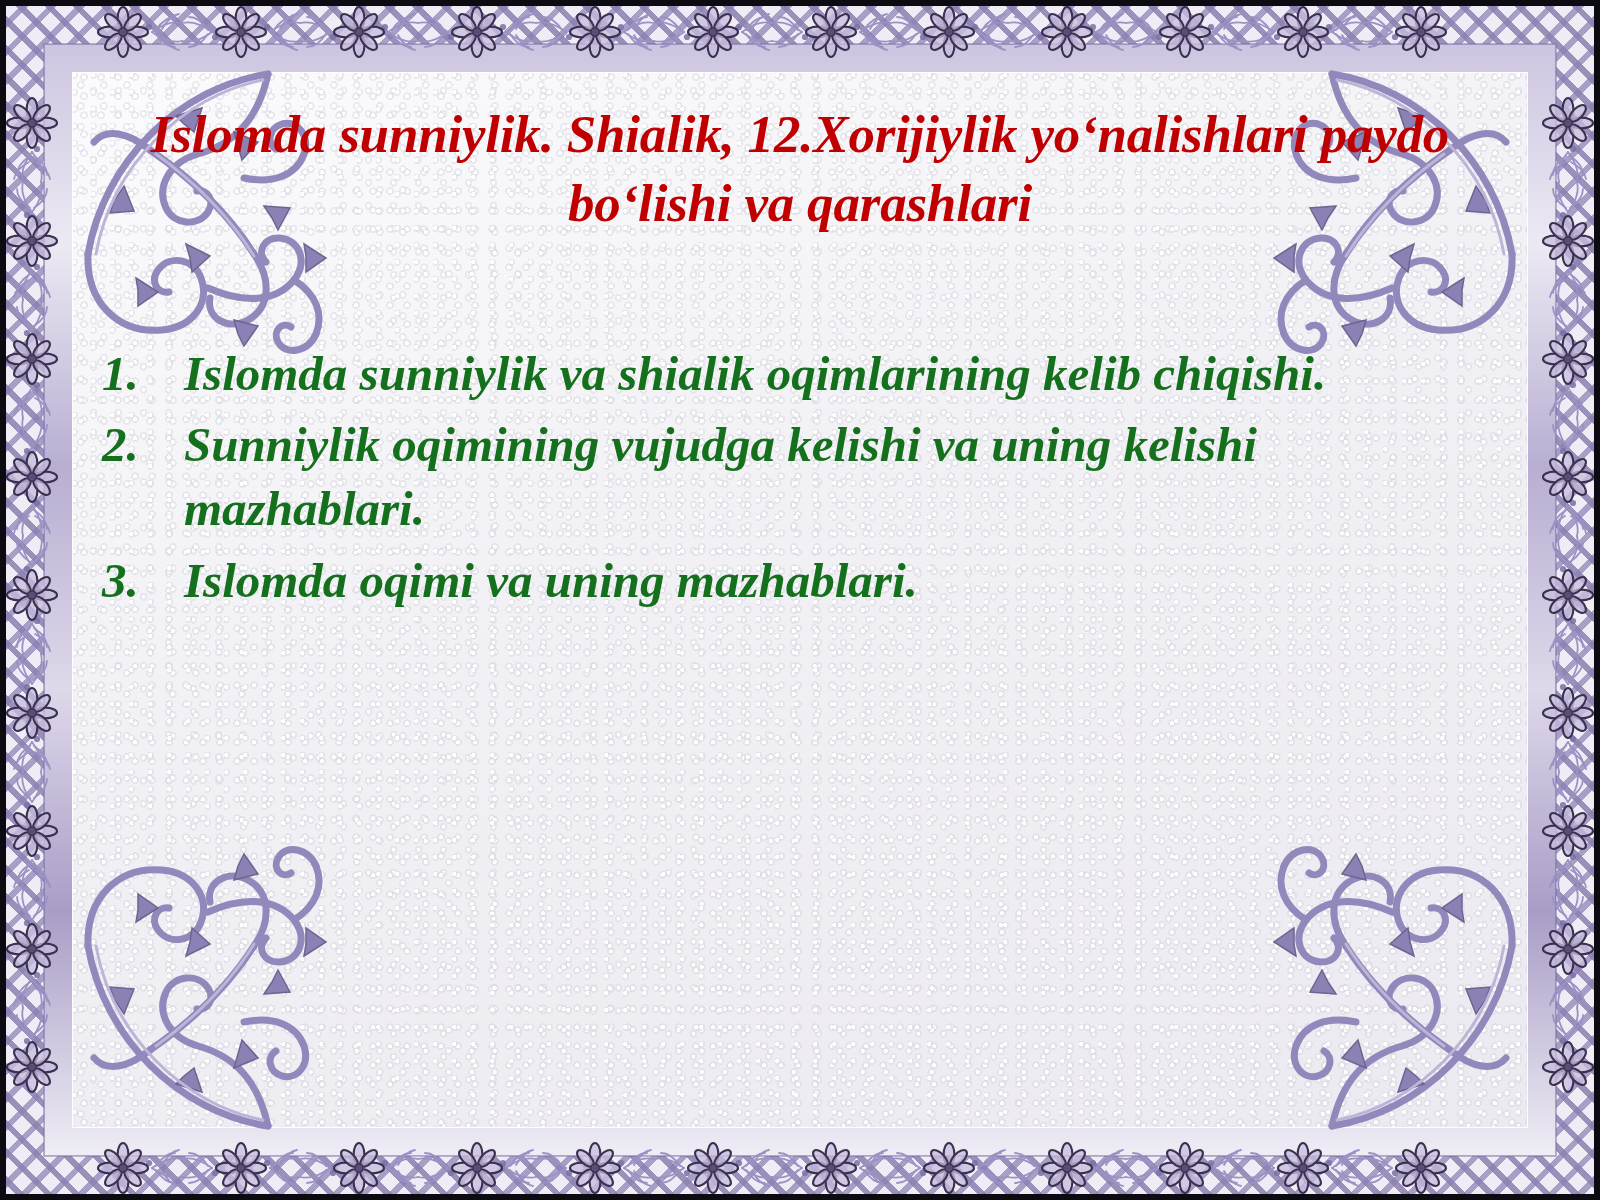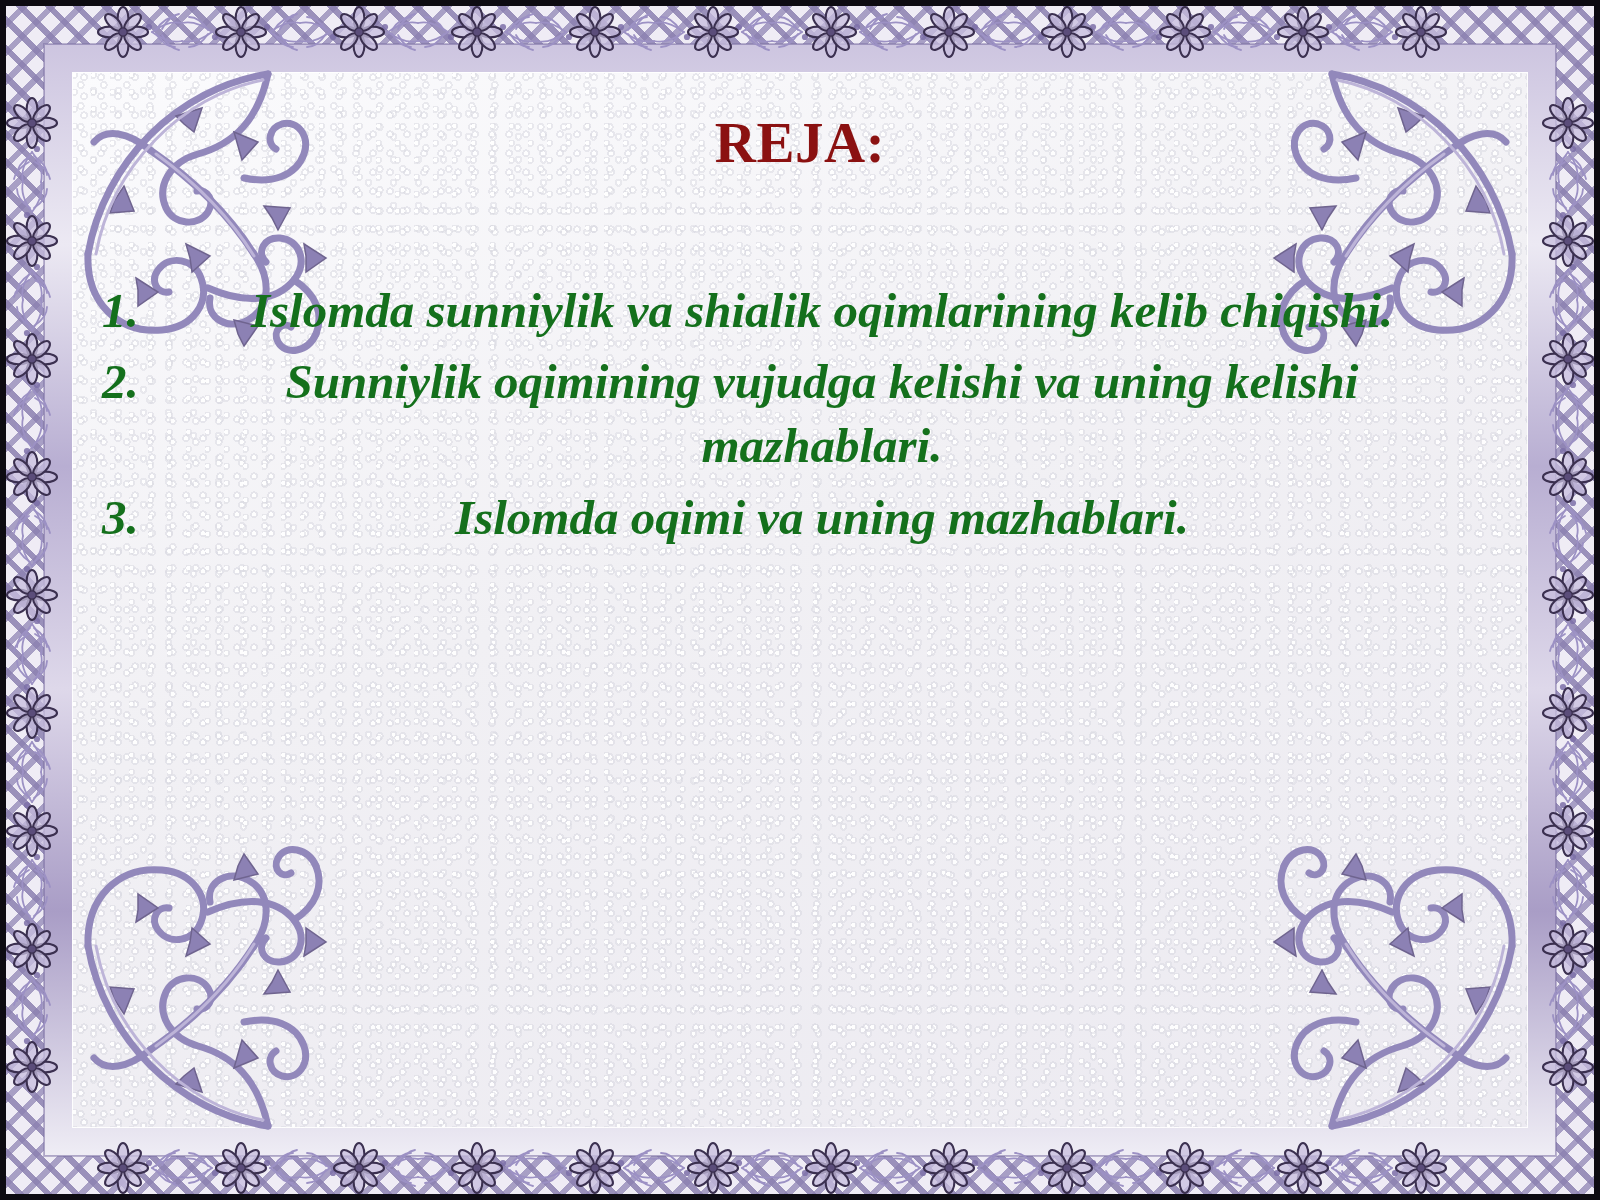"Islomda sunniylik. Shialik," div.slide-title { html: none -> <div>Islomda sunniylik. Shialik, 12.Xorijiylik yo‘nalishlari paydo bo‘lishi va qarashlari</div> }
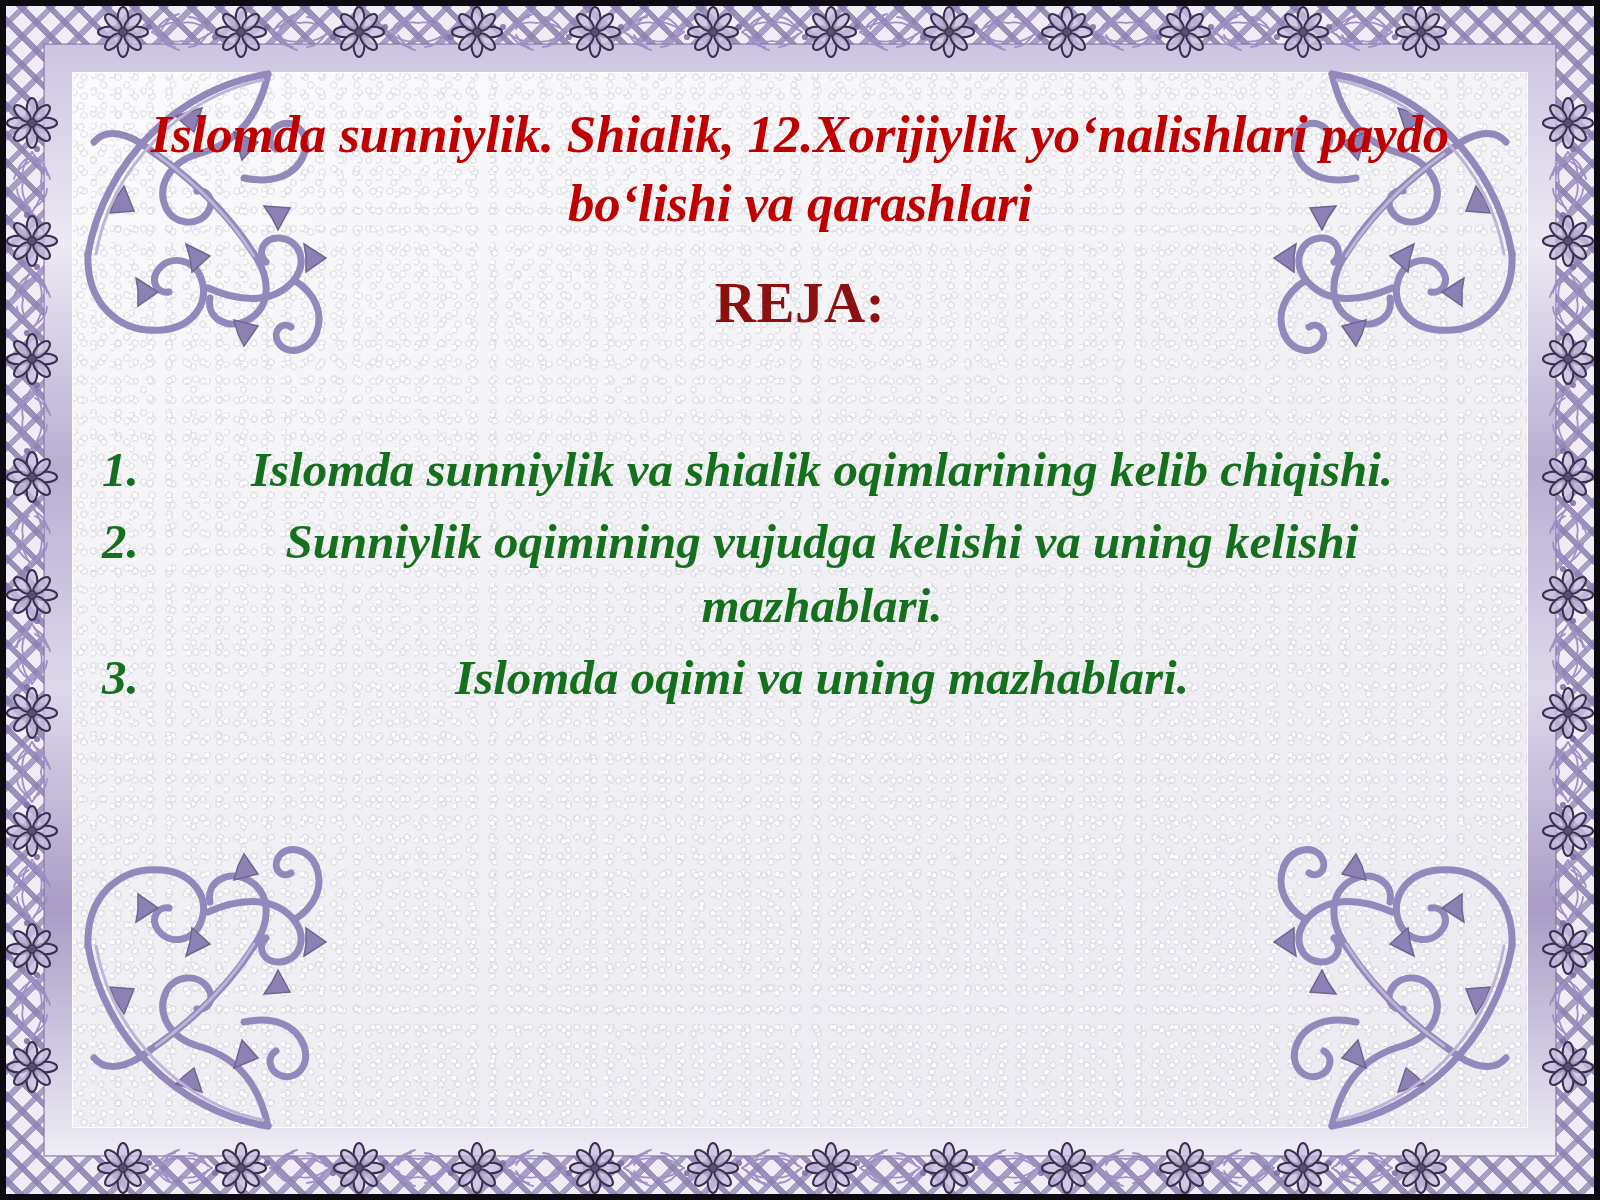"REJA:" div.reja-heading { html: <div>REJA:</div> -> none }
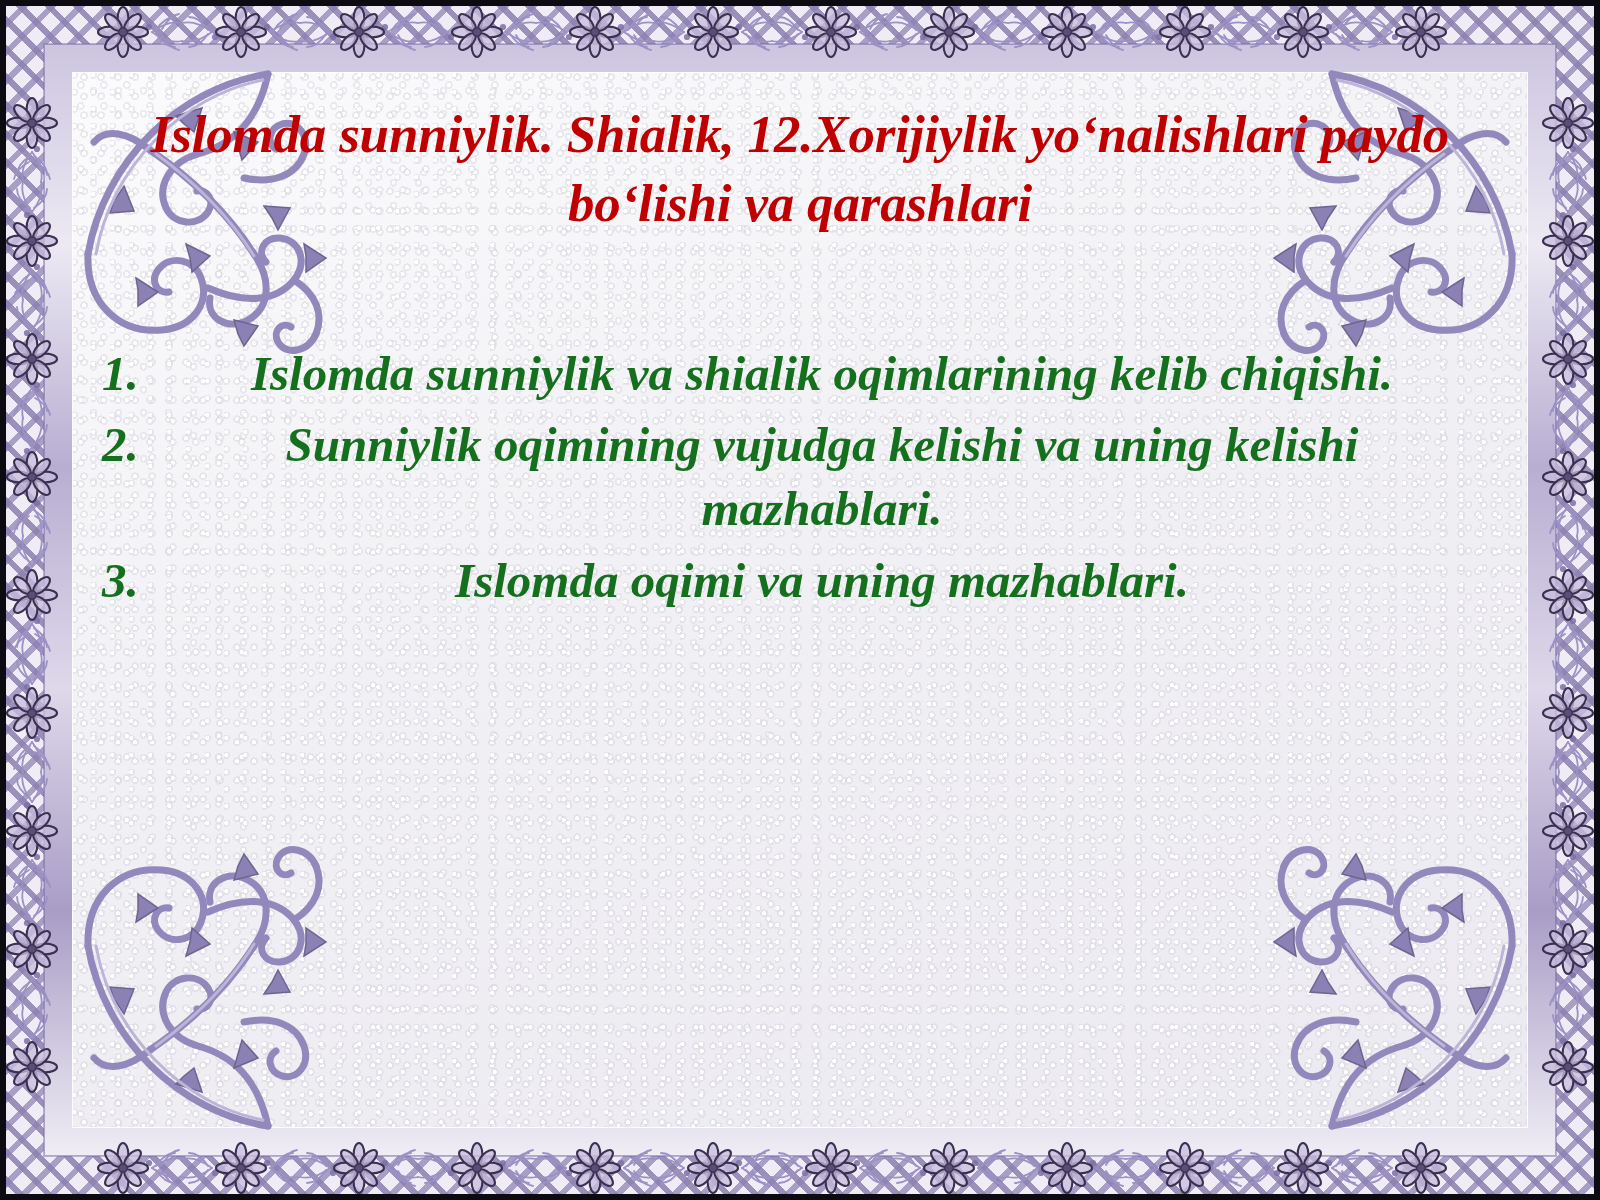"Islomda sunniylik va shialik" .plan-text { text-align: center -> none }
